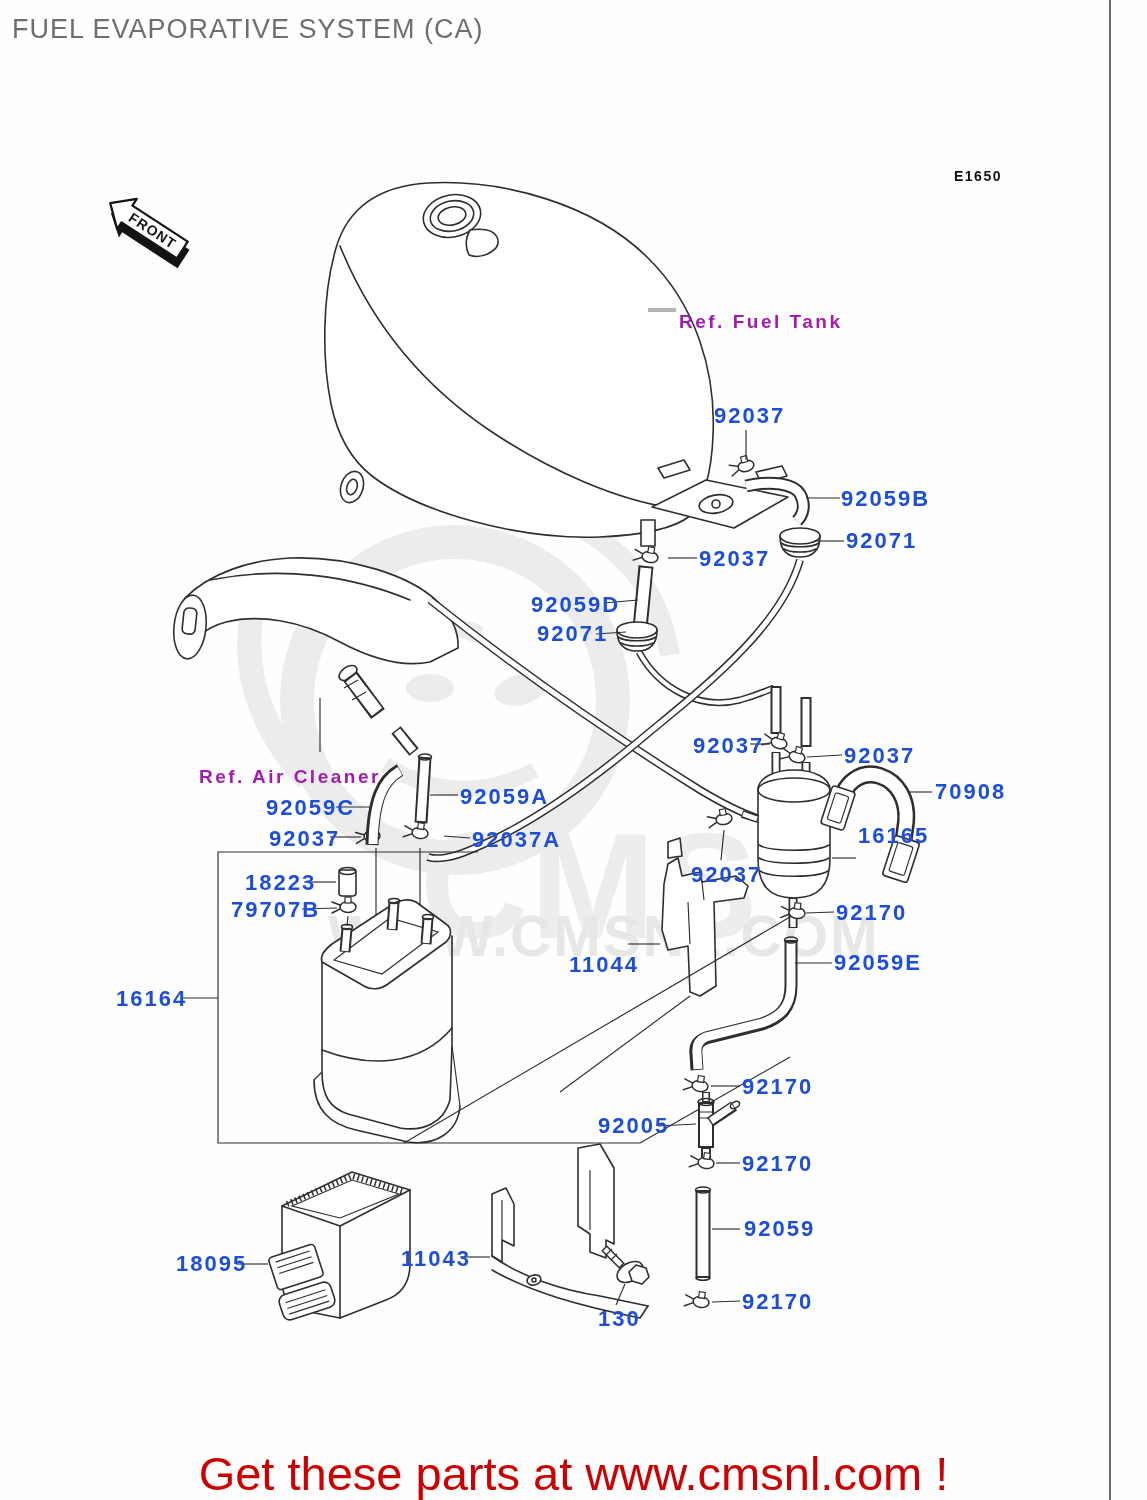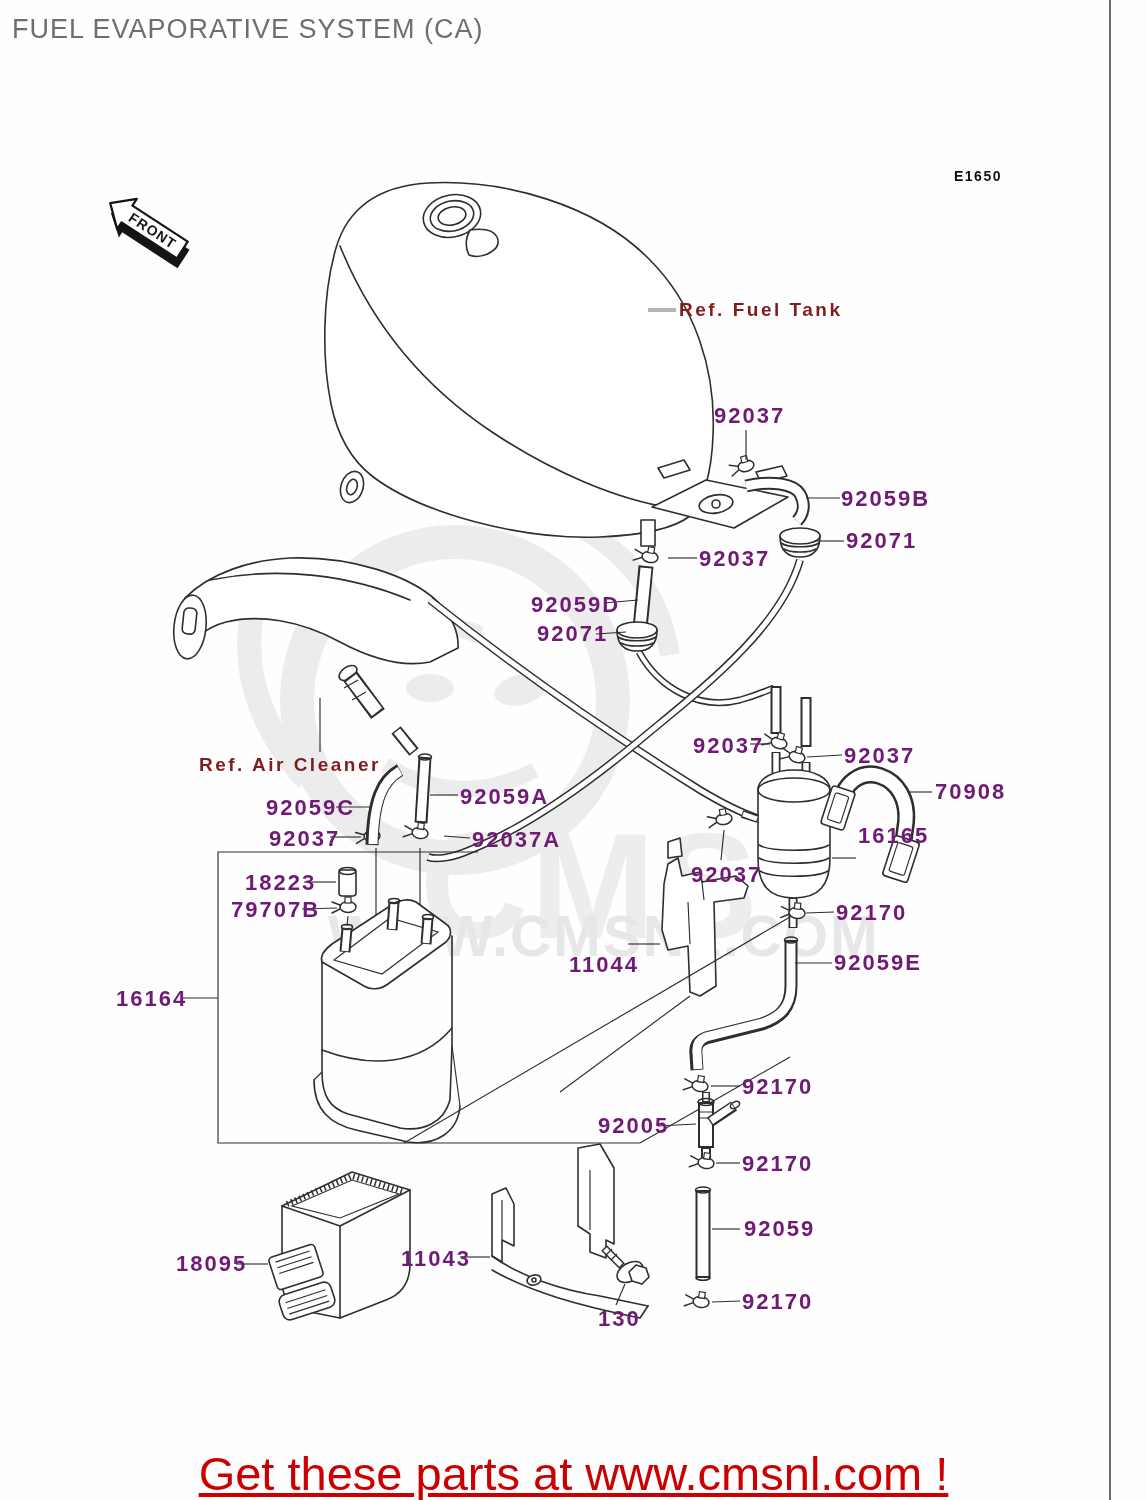"Ref. Fuel Tank" .rlabel { color: #7f1d1d -> #a21caf; margin-top: none -> 12px }
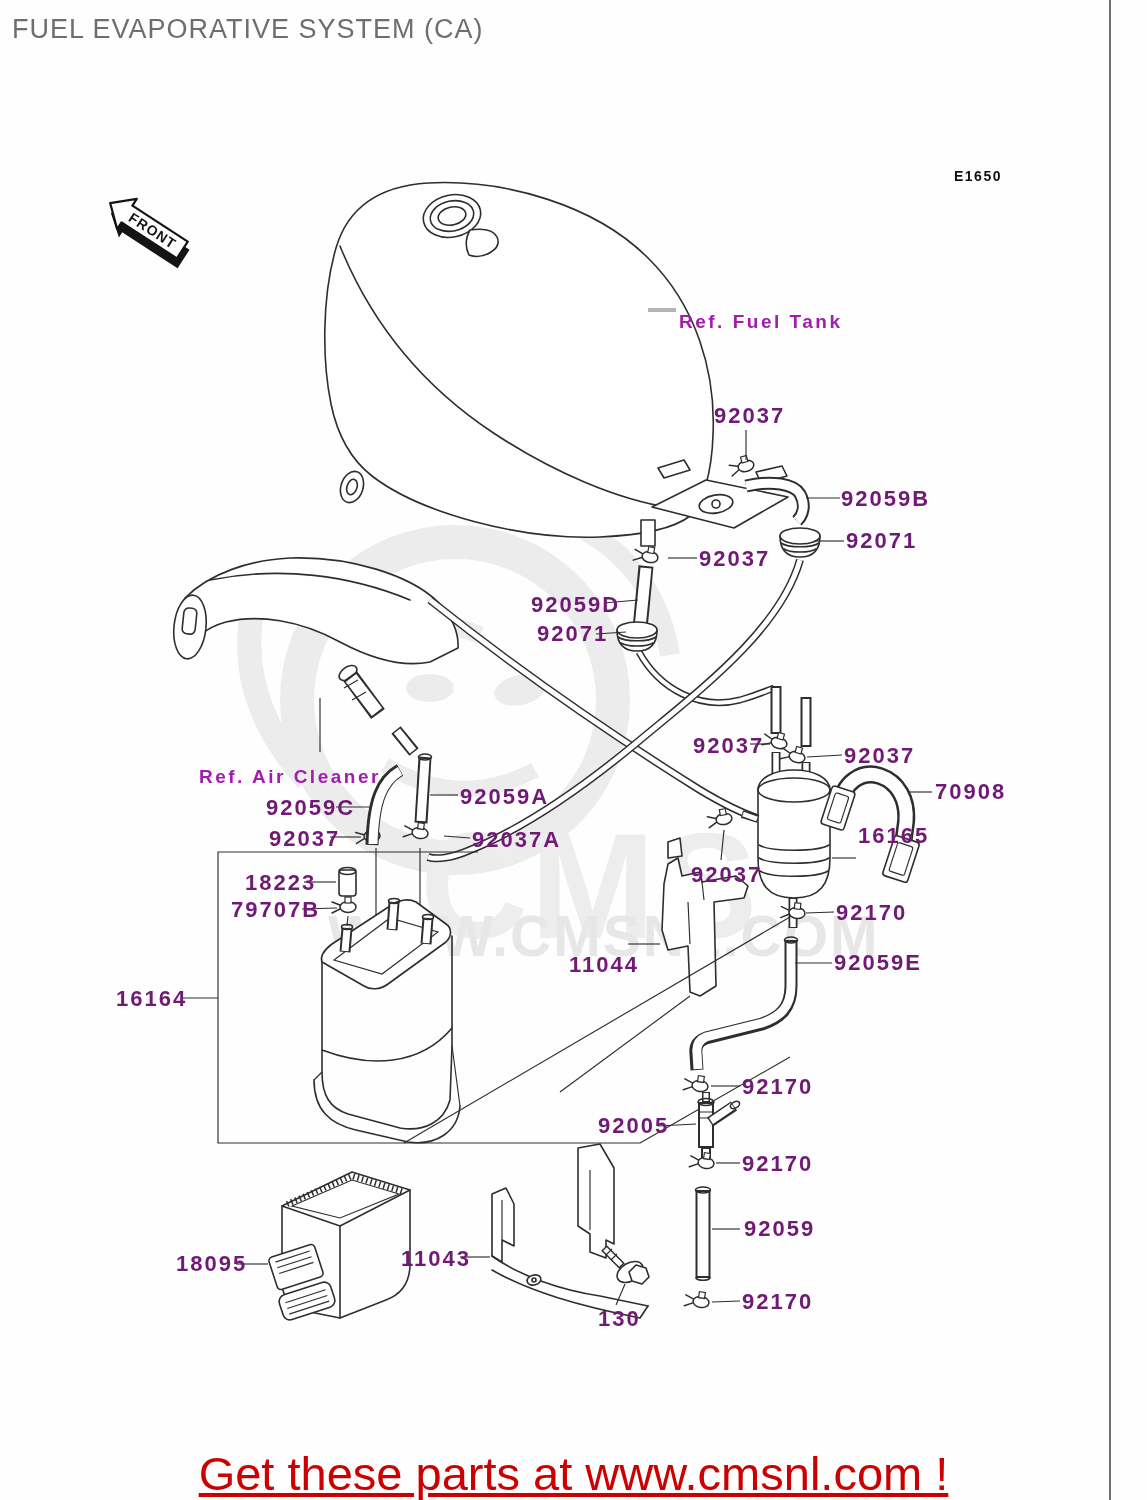"92037" .plabel { color: #701a75 -> #1d4ed8 }
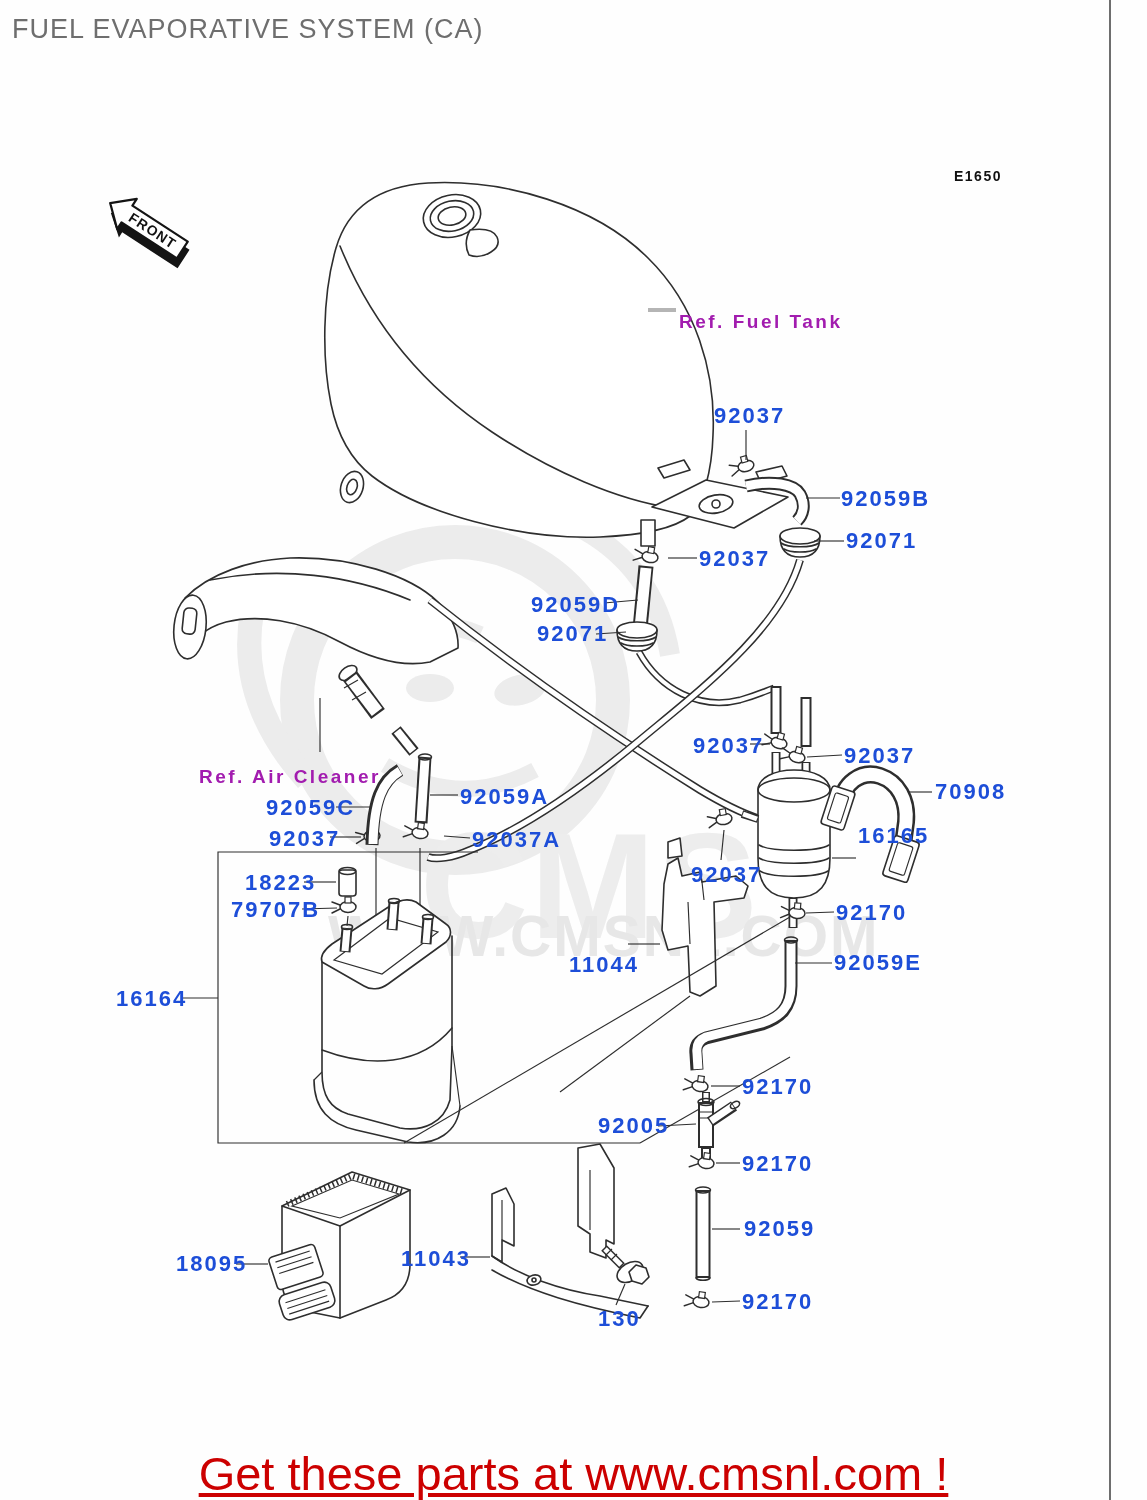"Get these parts at www.cmsnl.com" #footer-banner { text-decoration: underline -> none }
